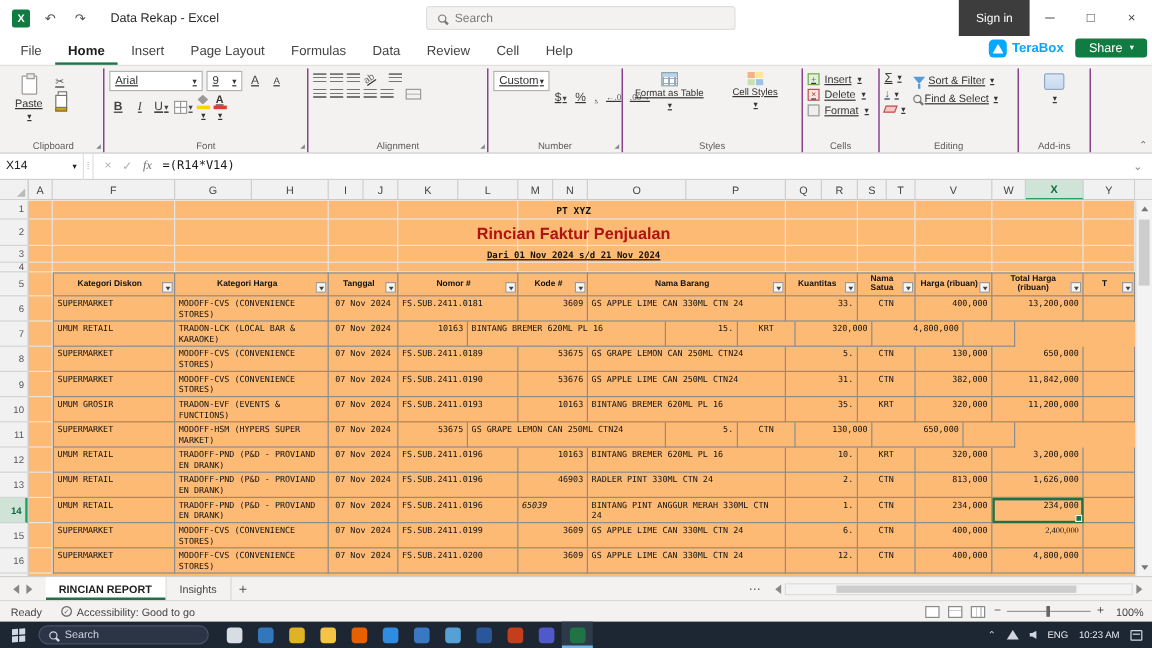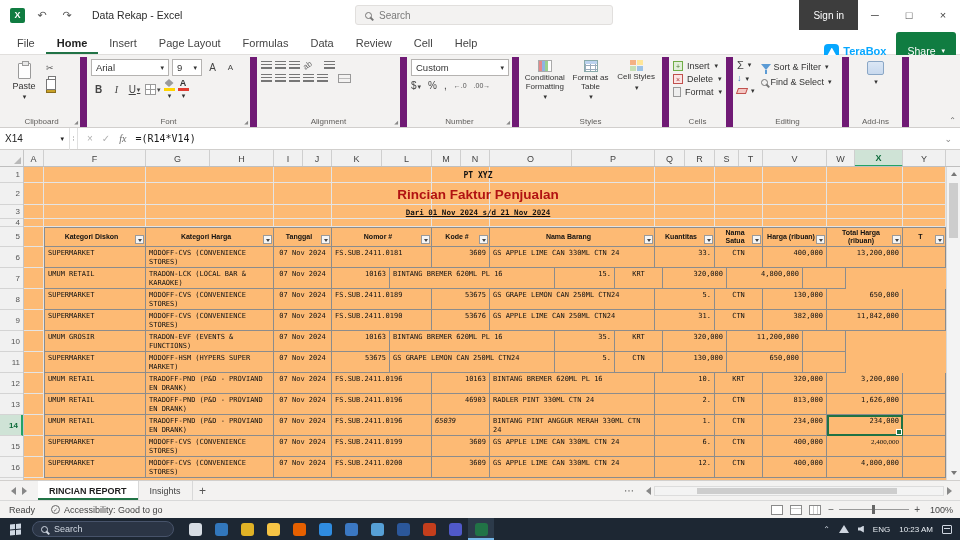"Share" .sharebtn { padding: 13px 11px -> 2px 11px }
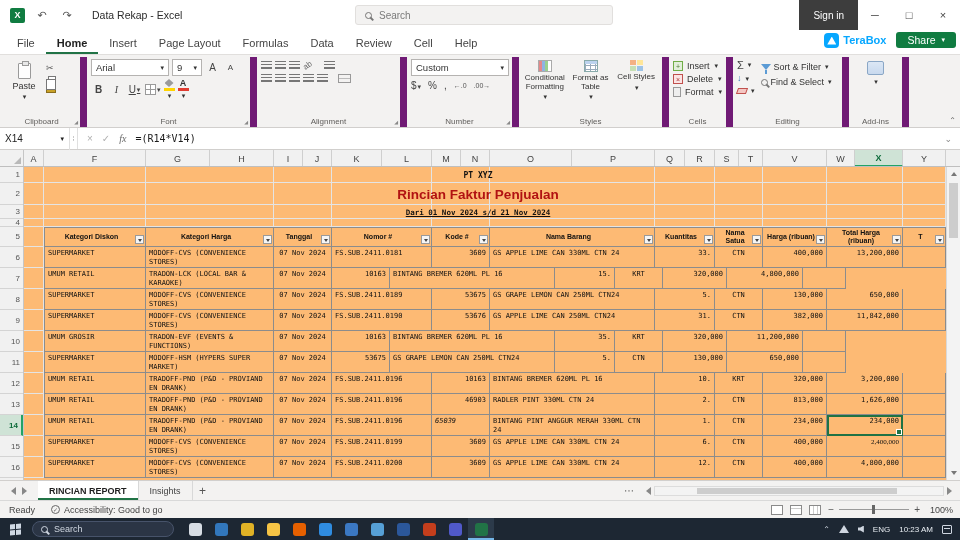"Arial" .grp { border-right: 7px solid #701a75 -> 1px solid #701a75; text-decoration: none -> underline }
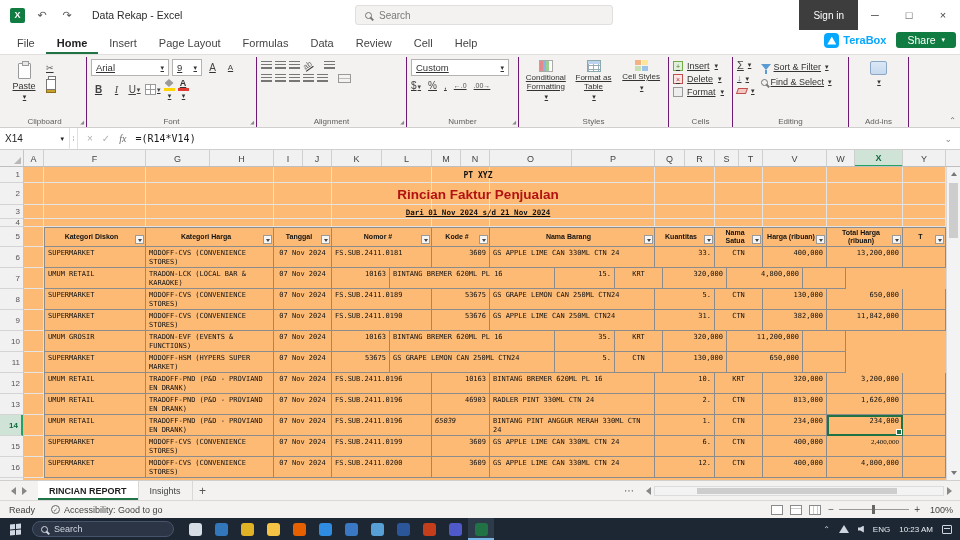"Custom" .g-num { flex-direction: column -> row }
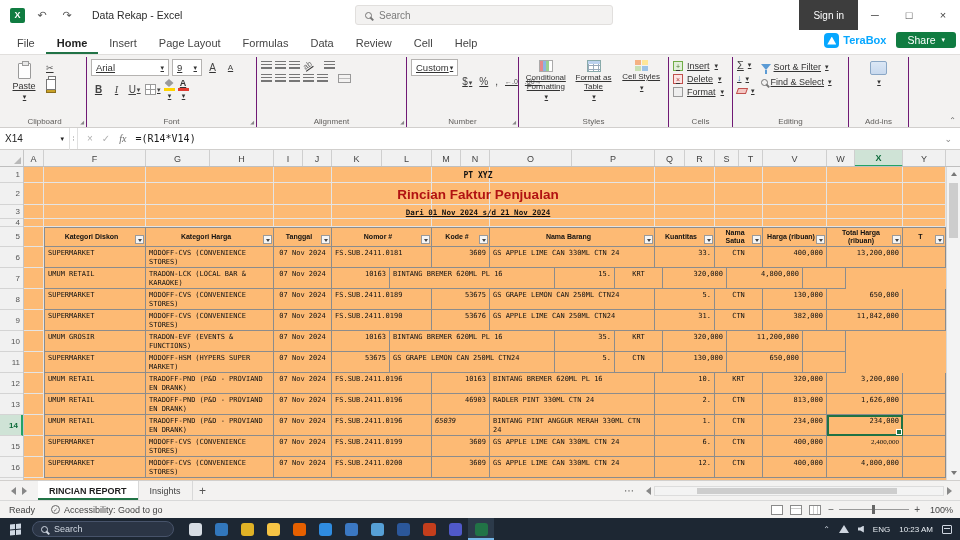"Conditional Formatting" span.stylebtn { html: <span> <span></span> <span>Conditional Formatting</span> </span> -> none }
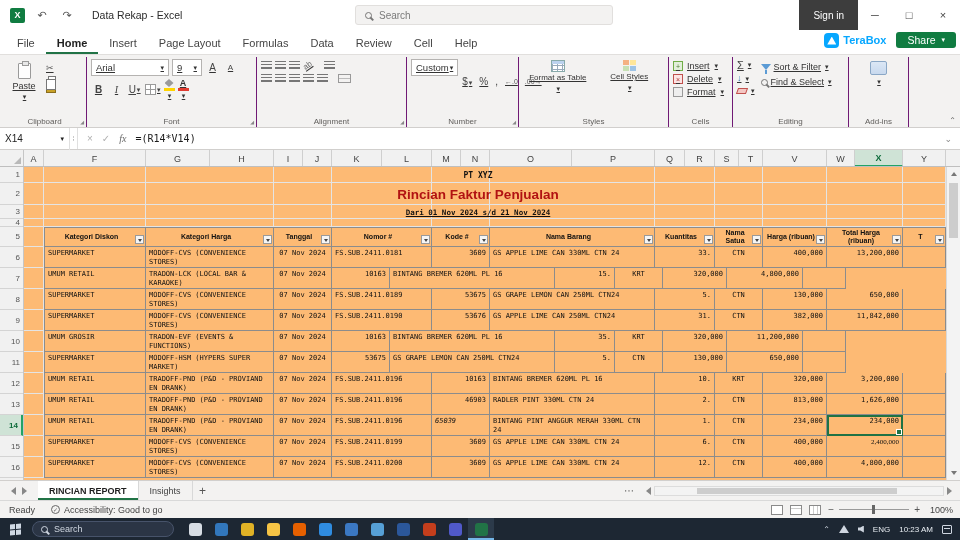"FS.SUB.2411.0193" div.cell { html: none -> <div>FS.SUB.2411.0193</div> }
